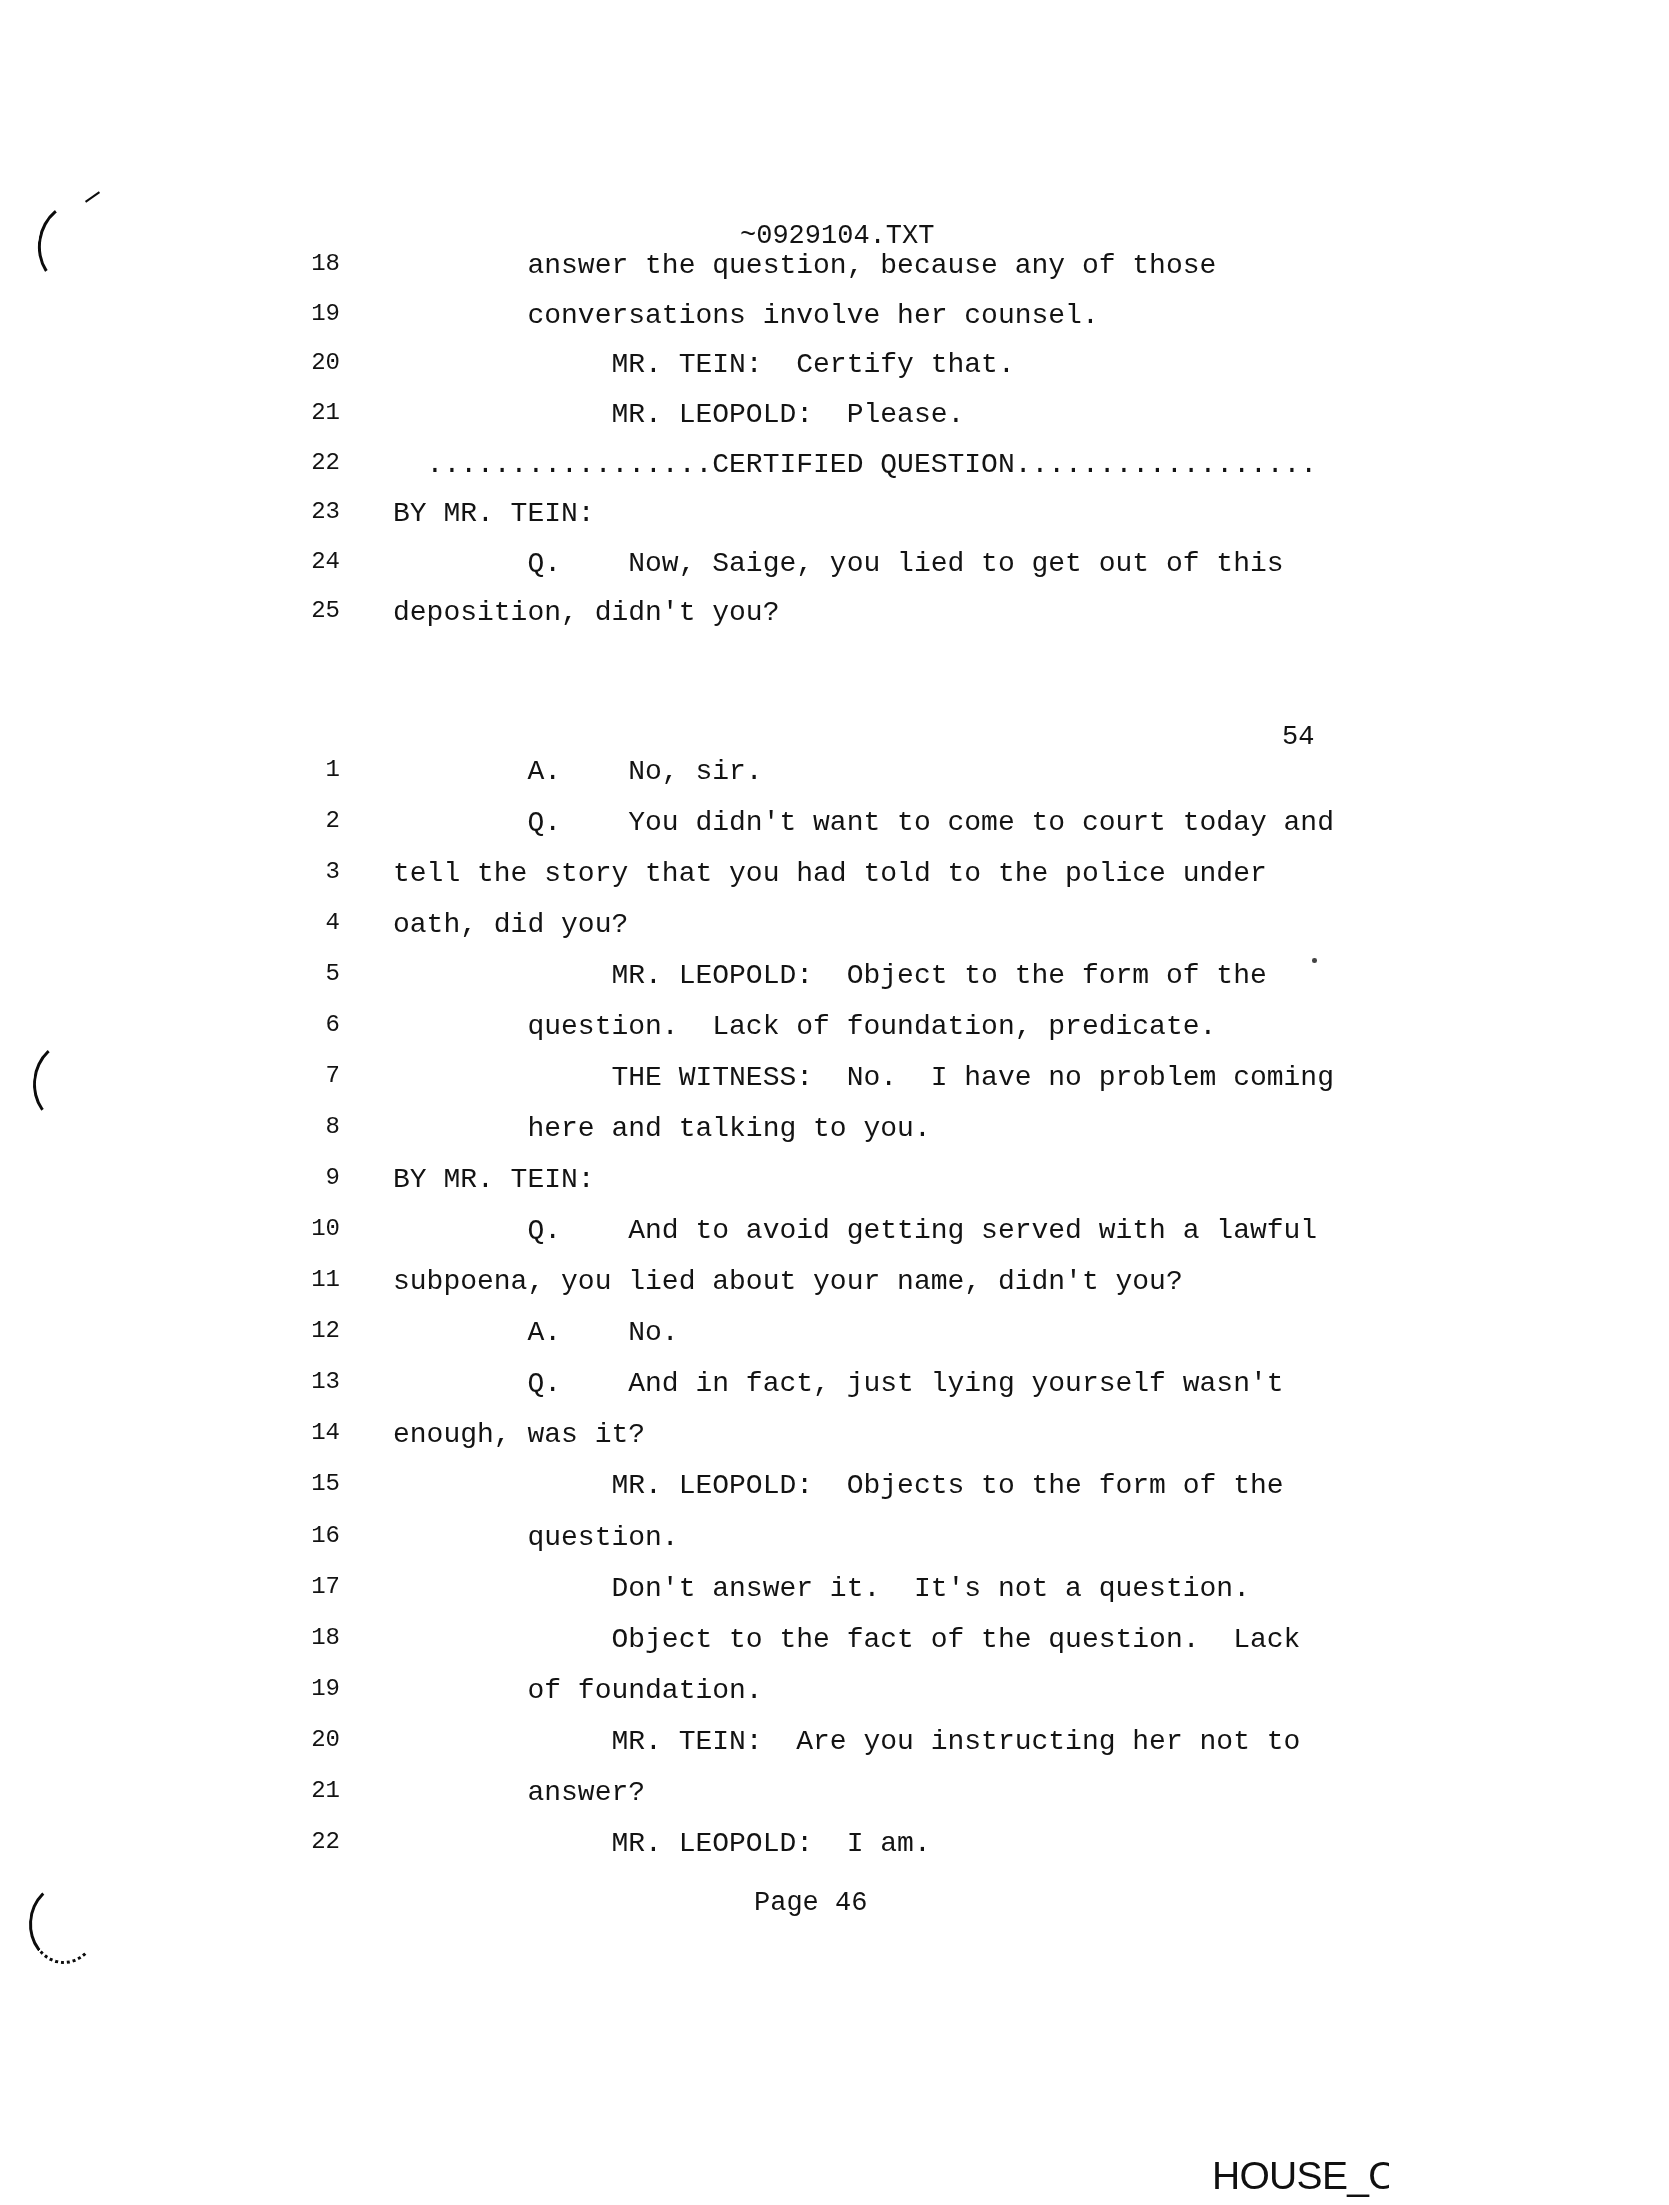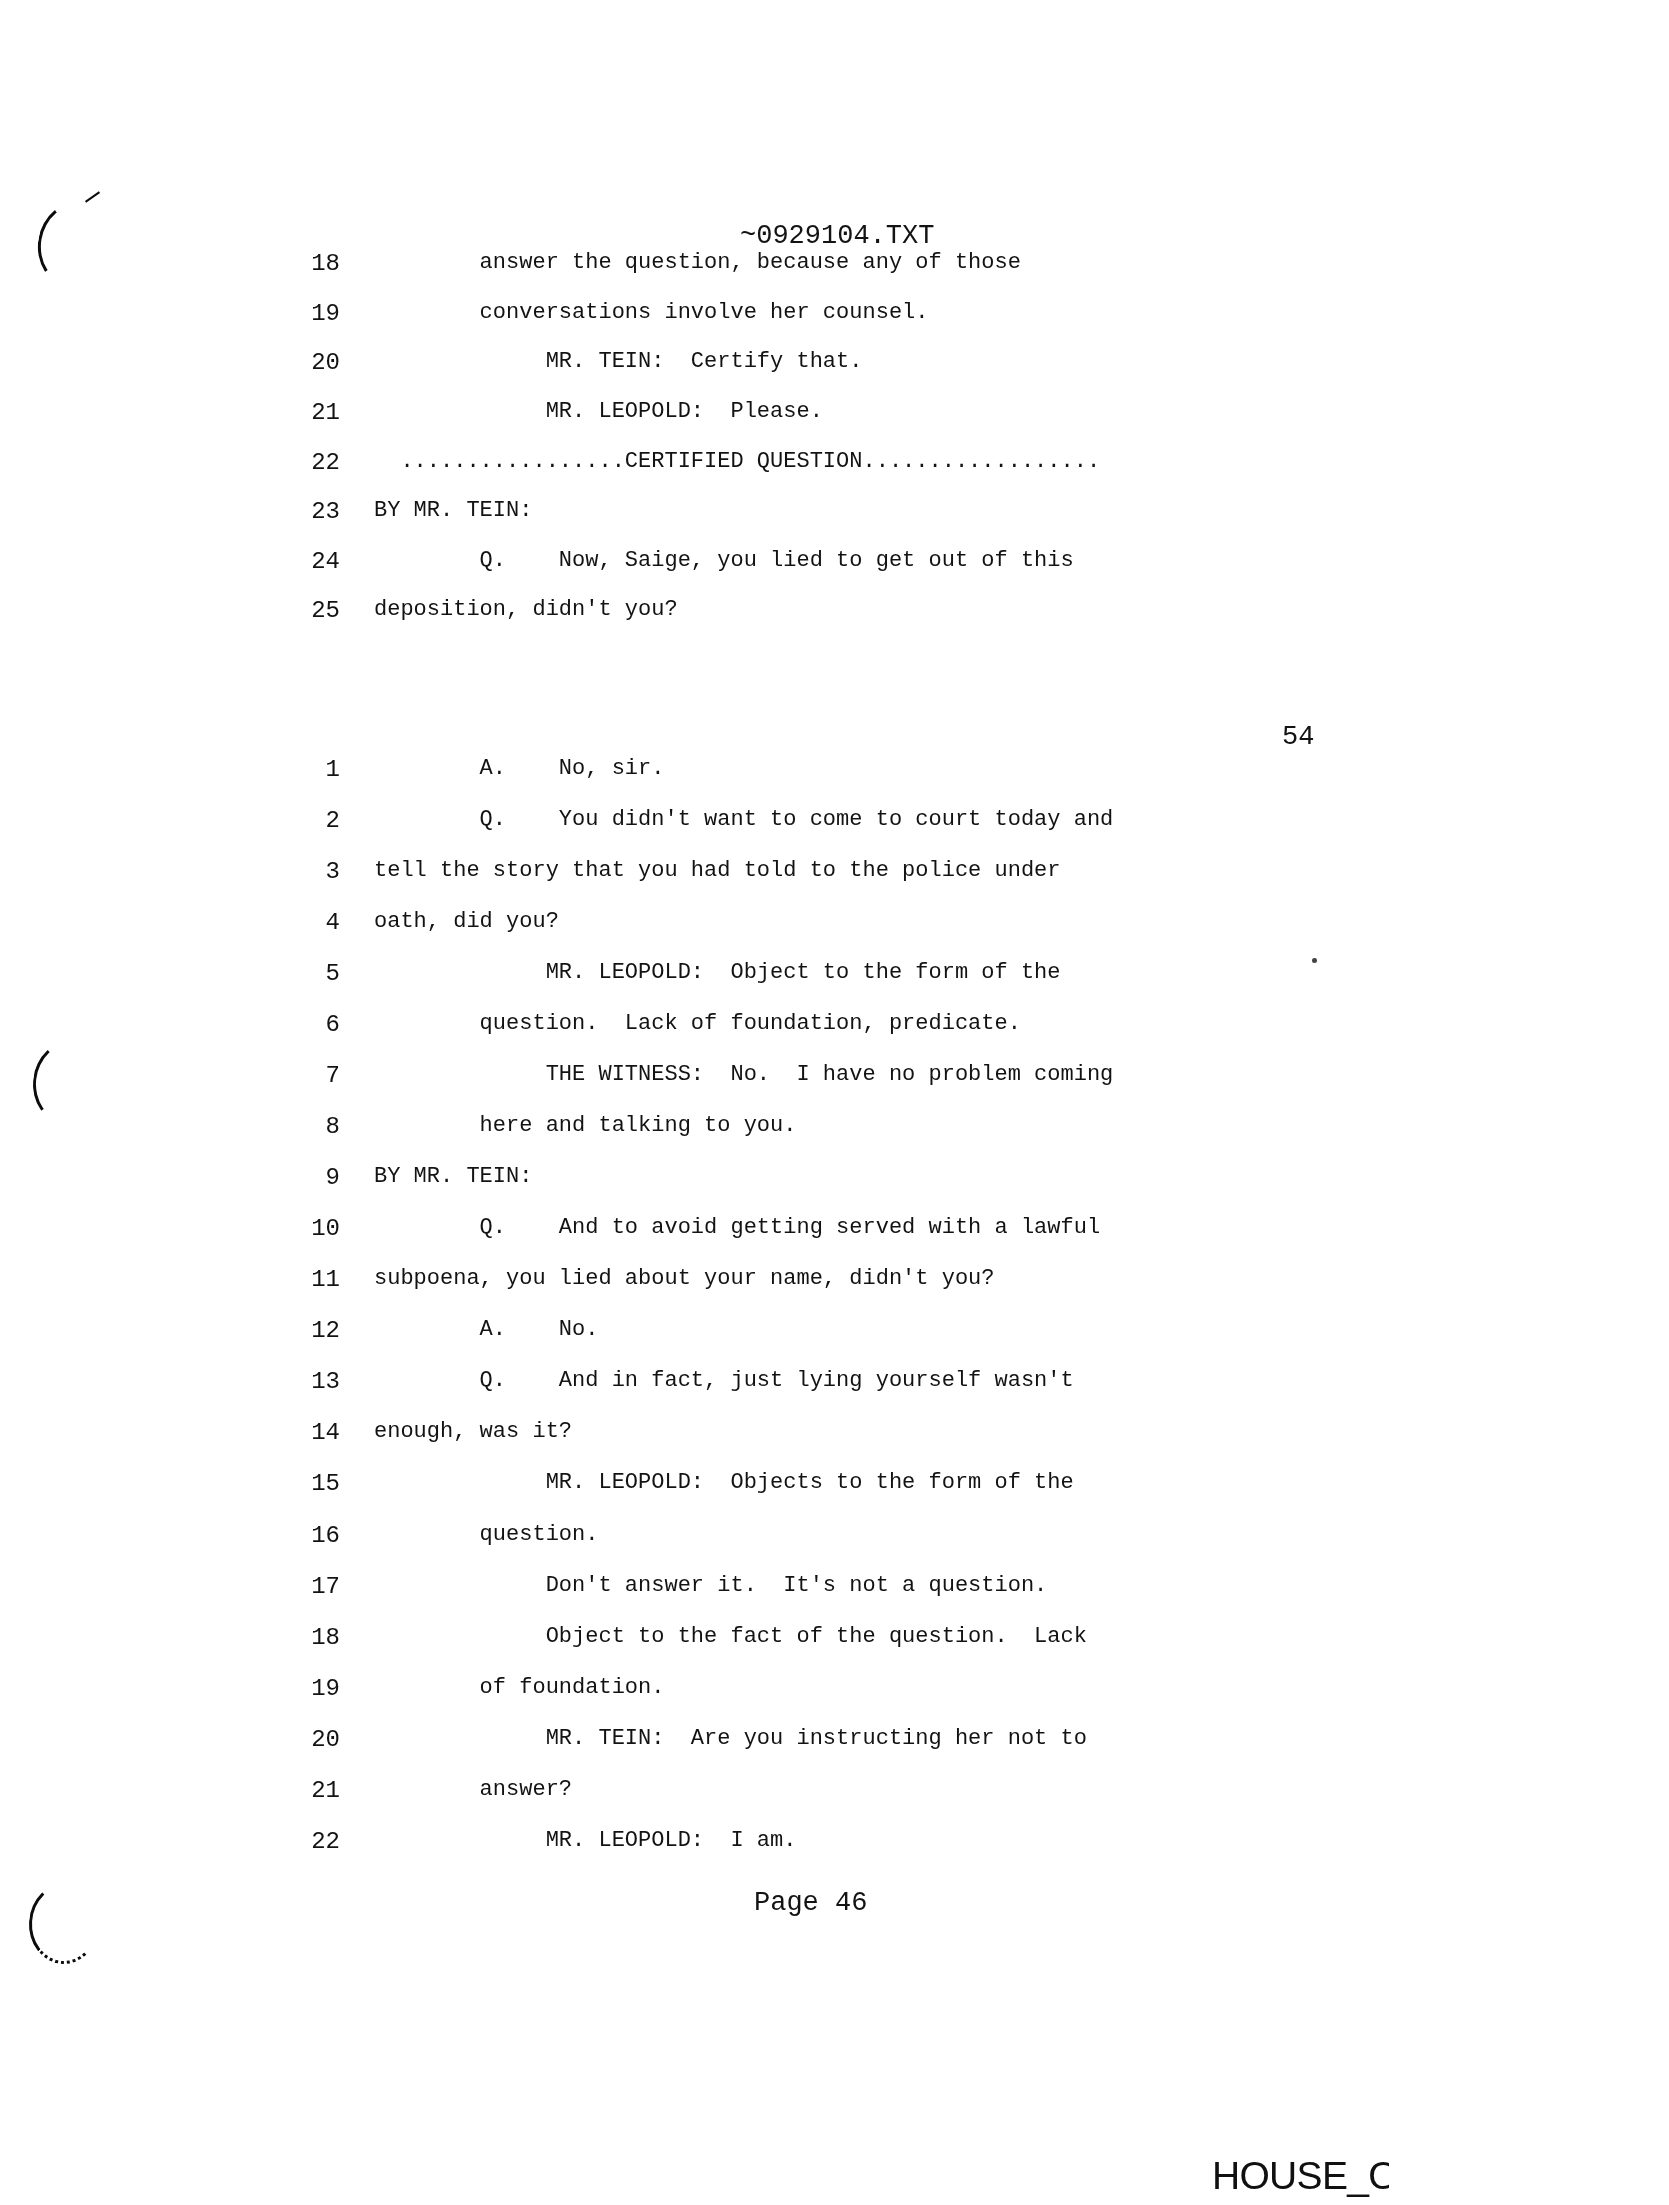"answer the question, because any" .line .txt { font-size: 22px -> 28px; left: 374px -> 393px }
